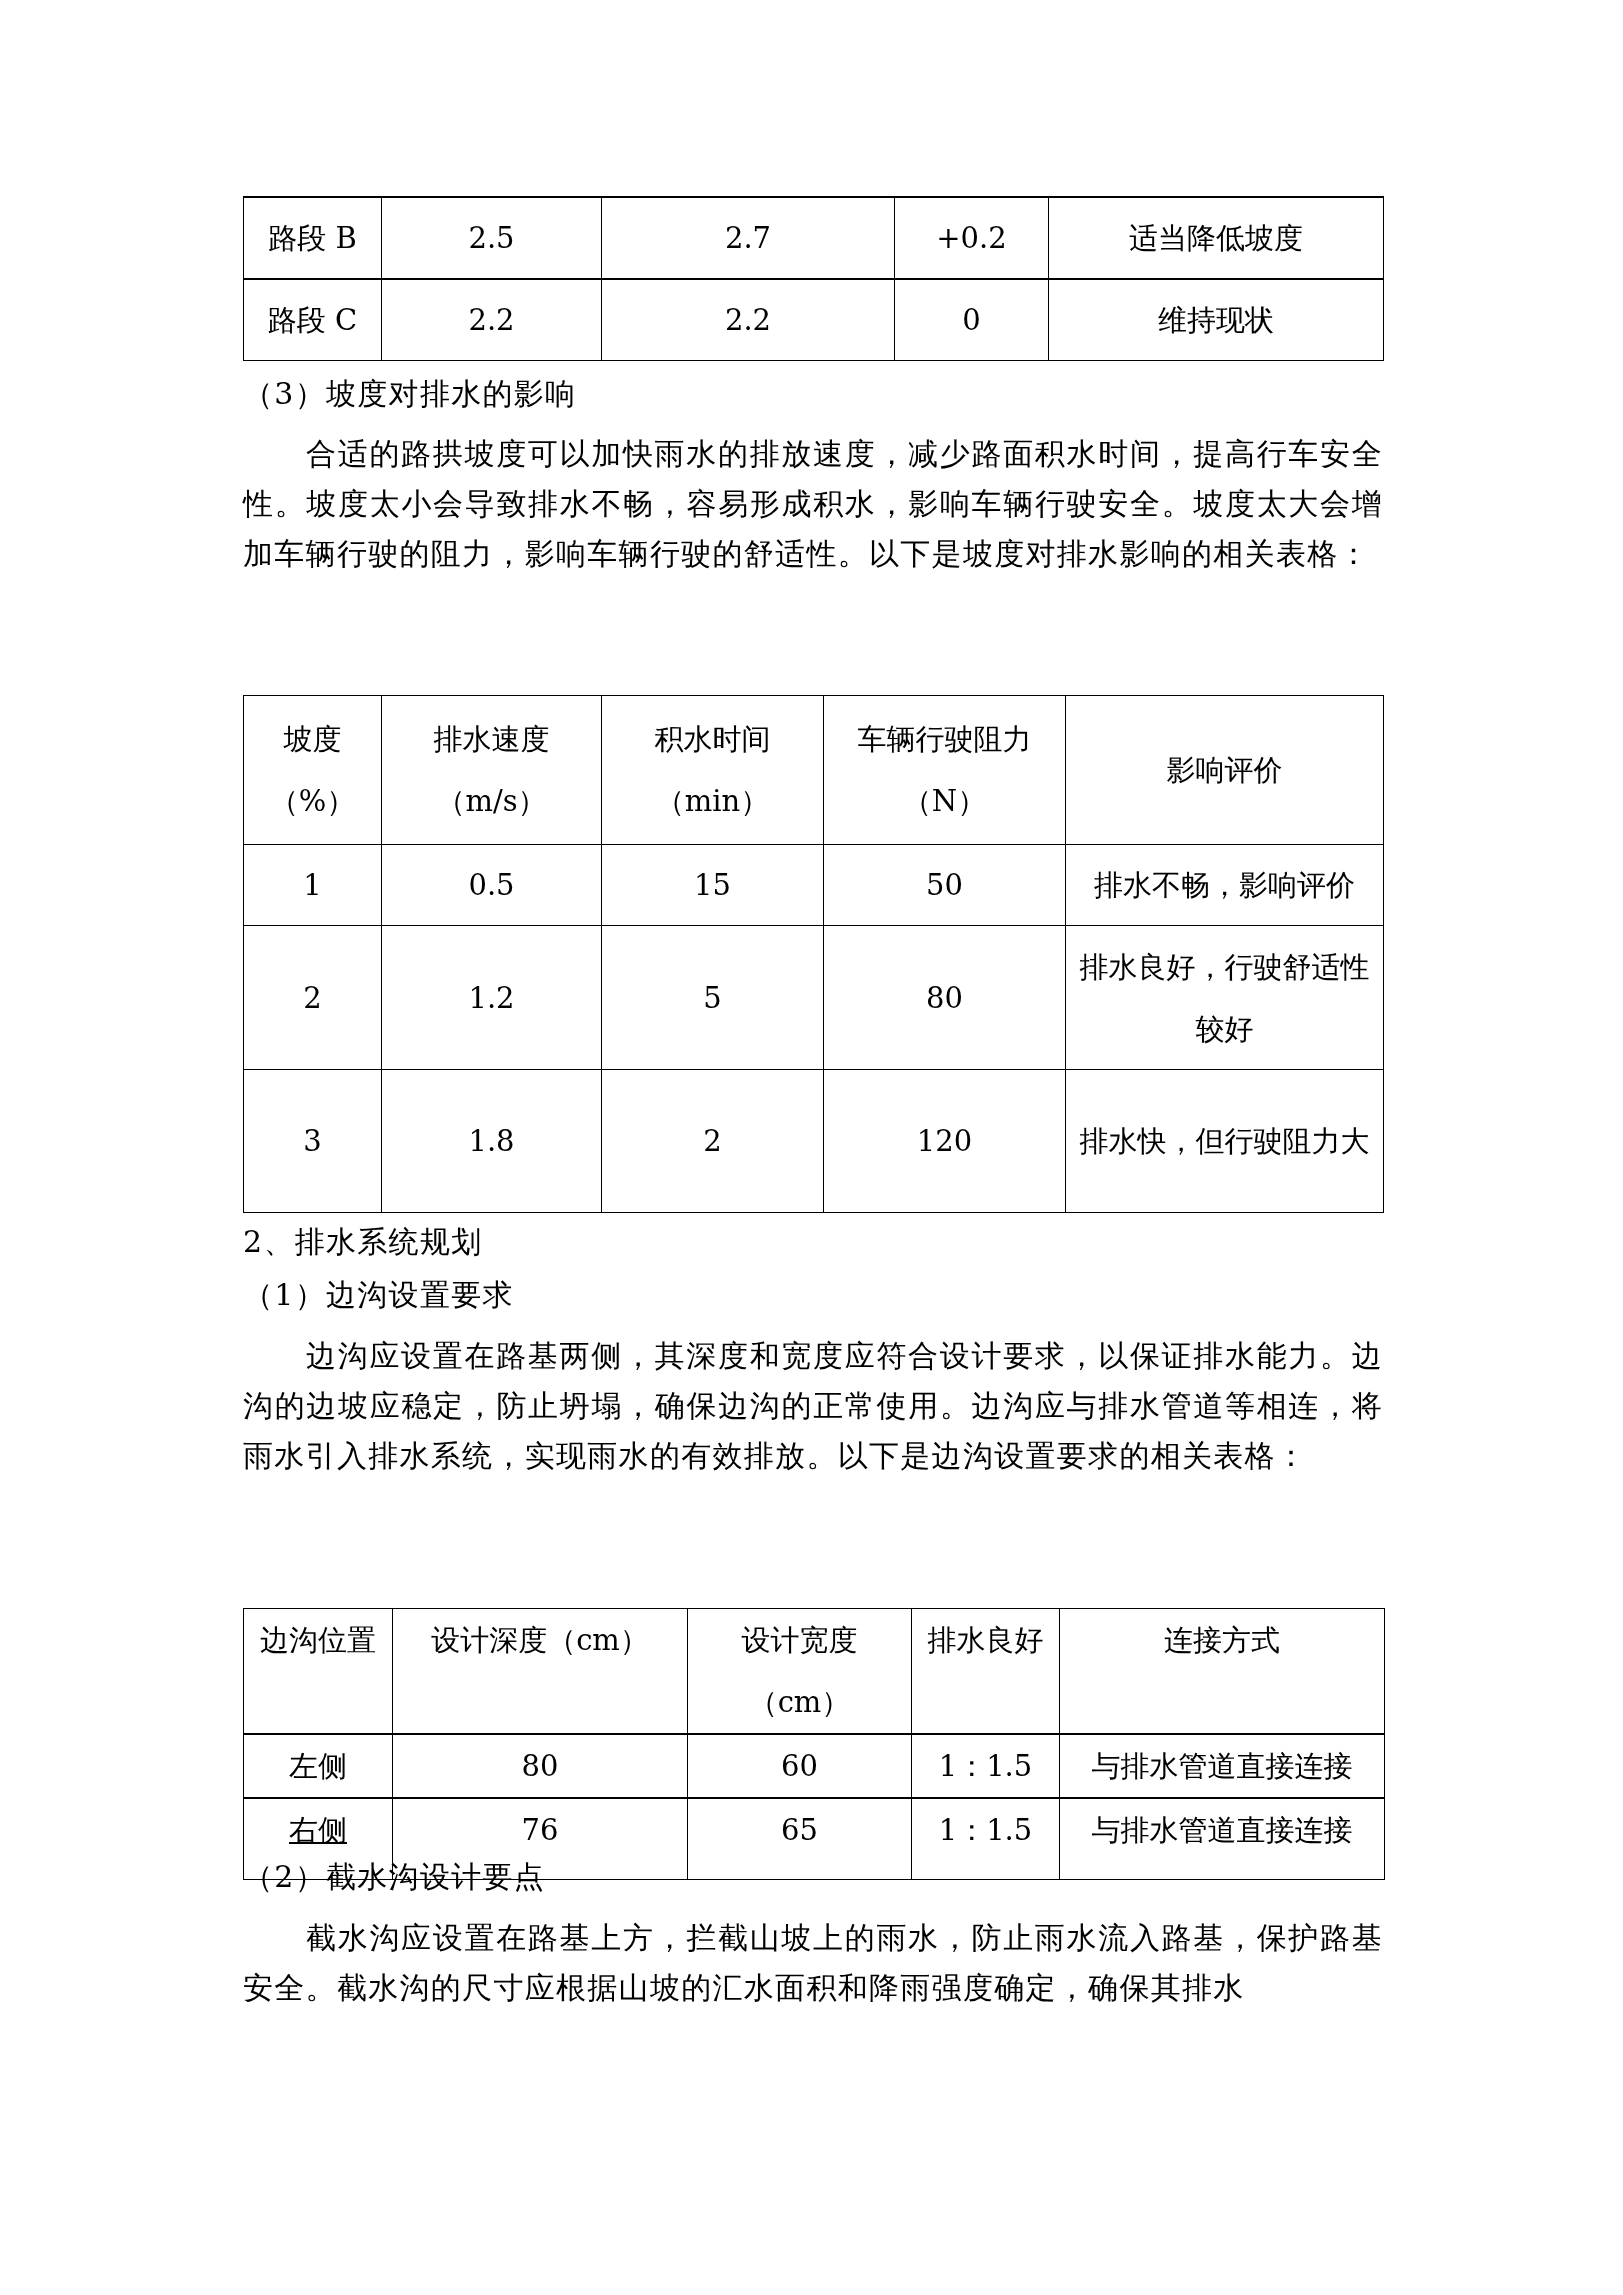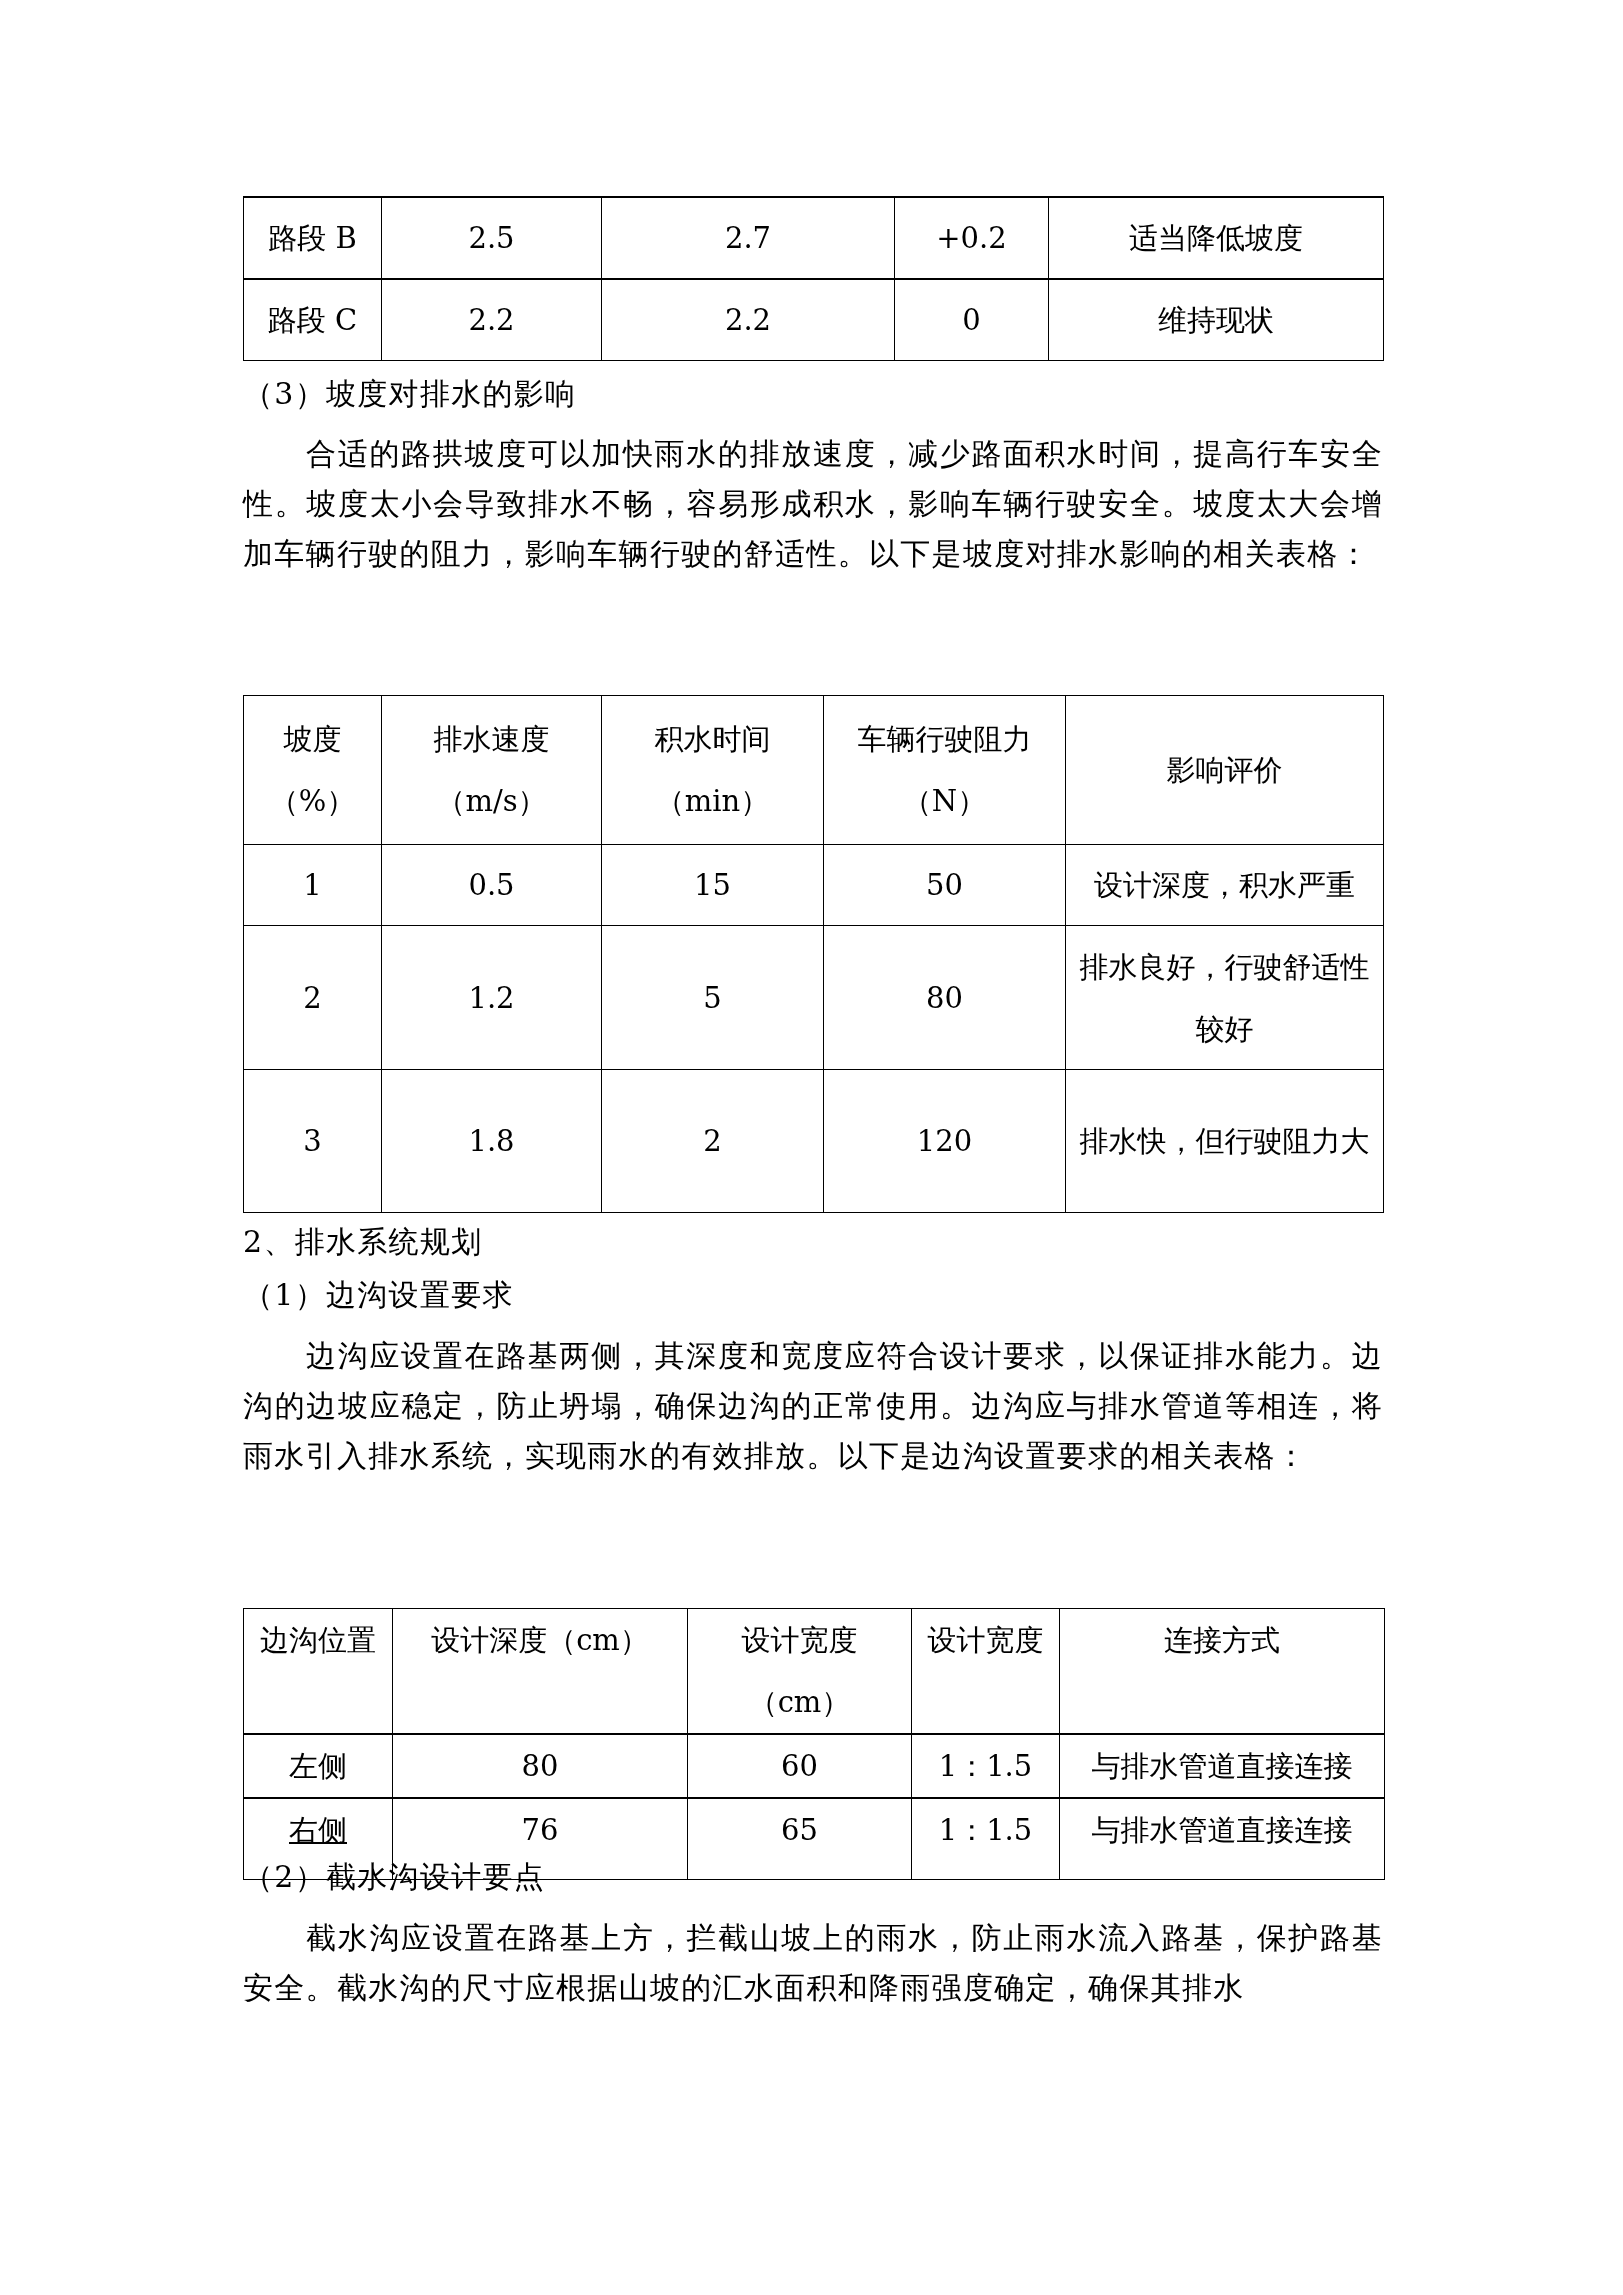"设计深度，积水严重" td { text: 设计深度，积水严重 -> 排水不畅，影响评价 }
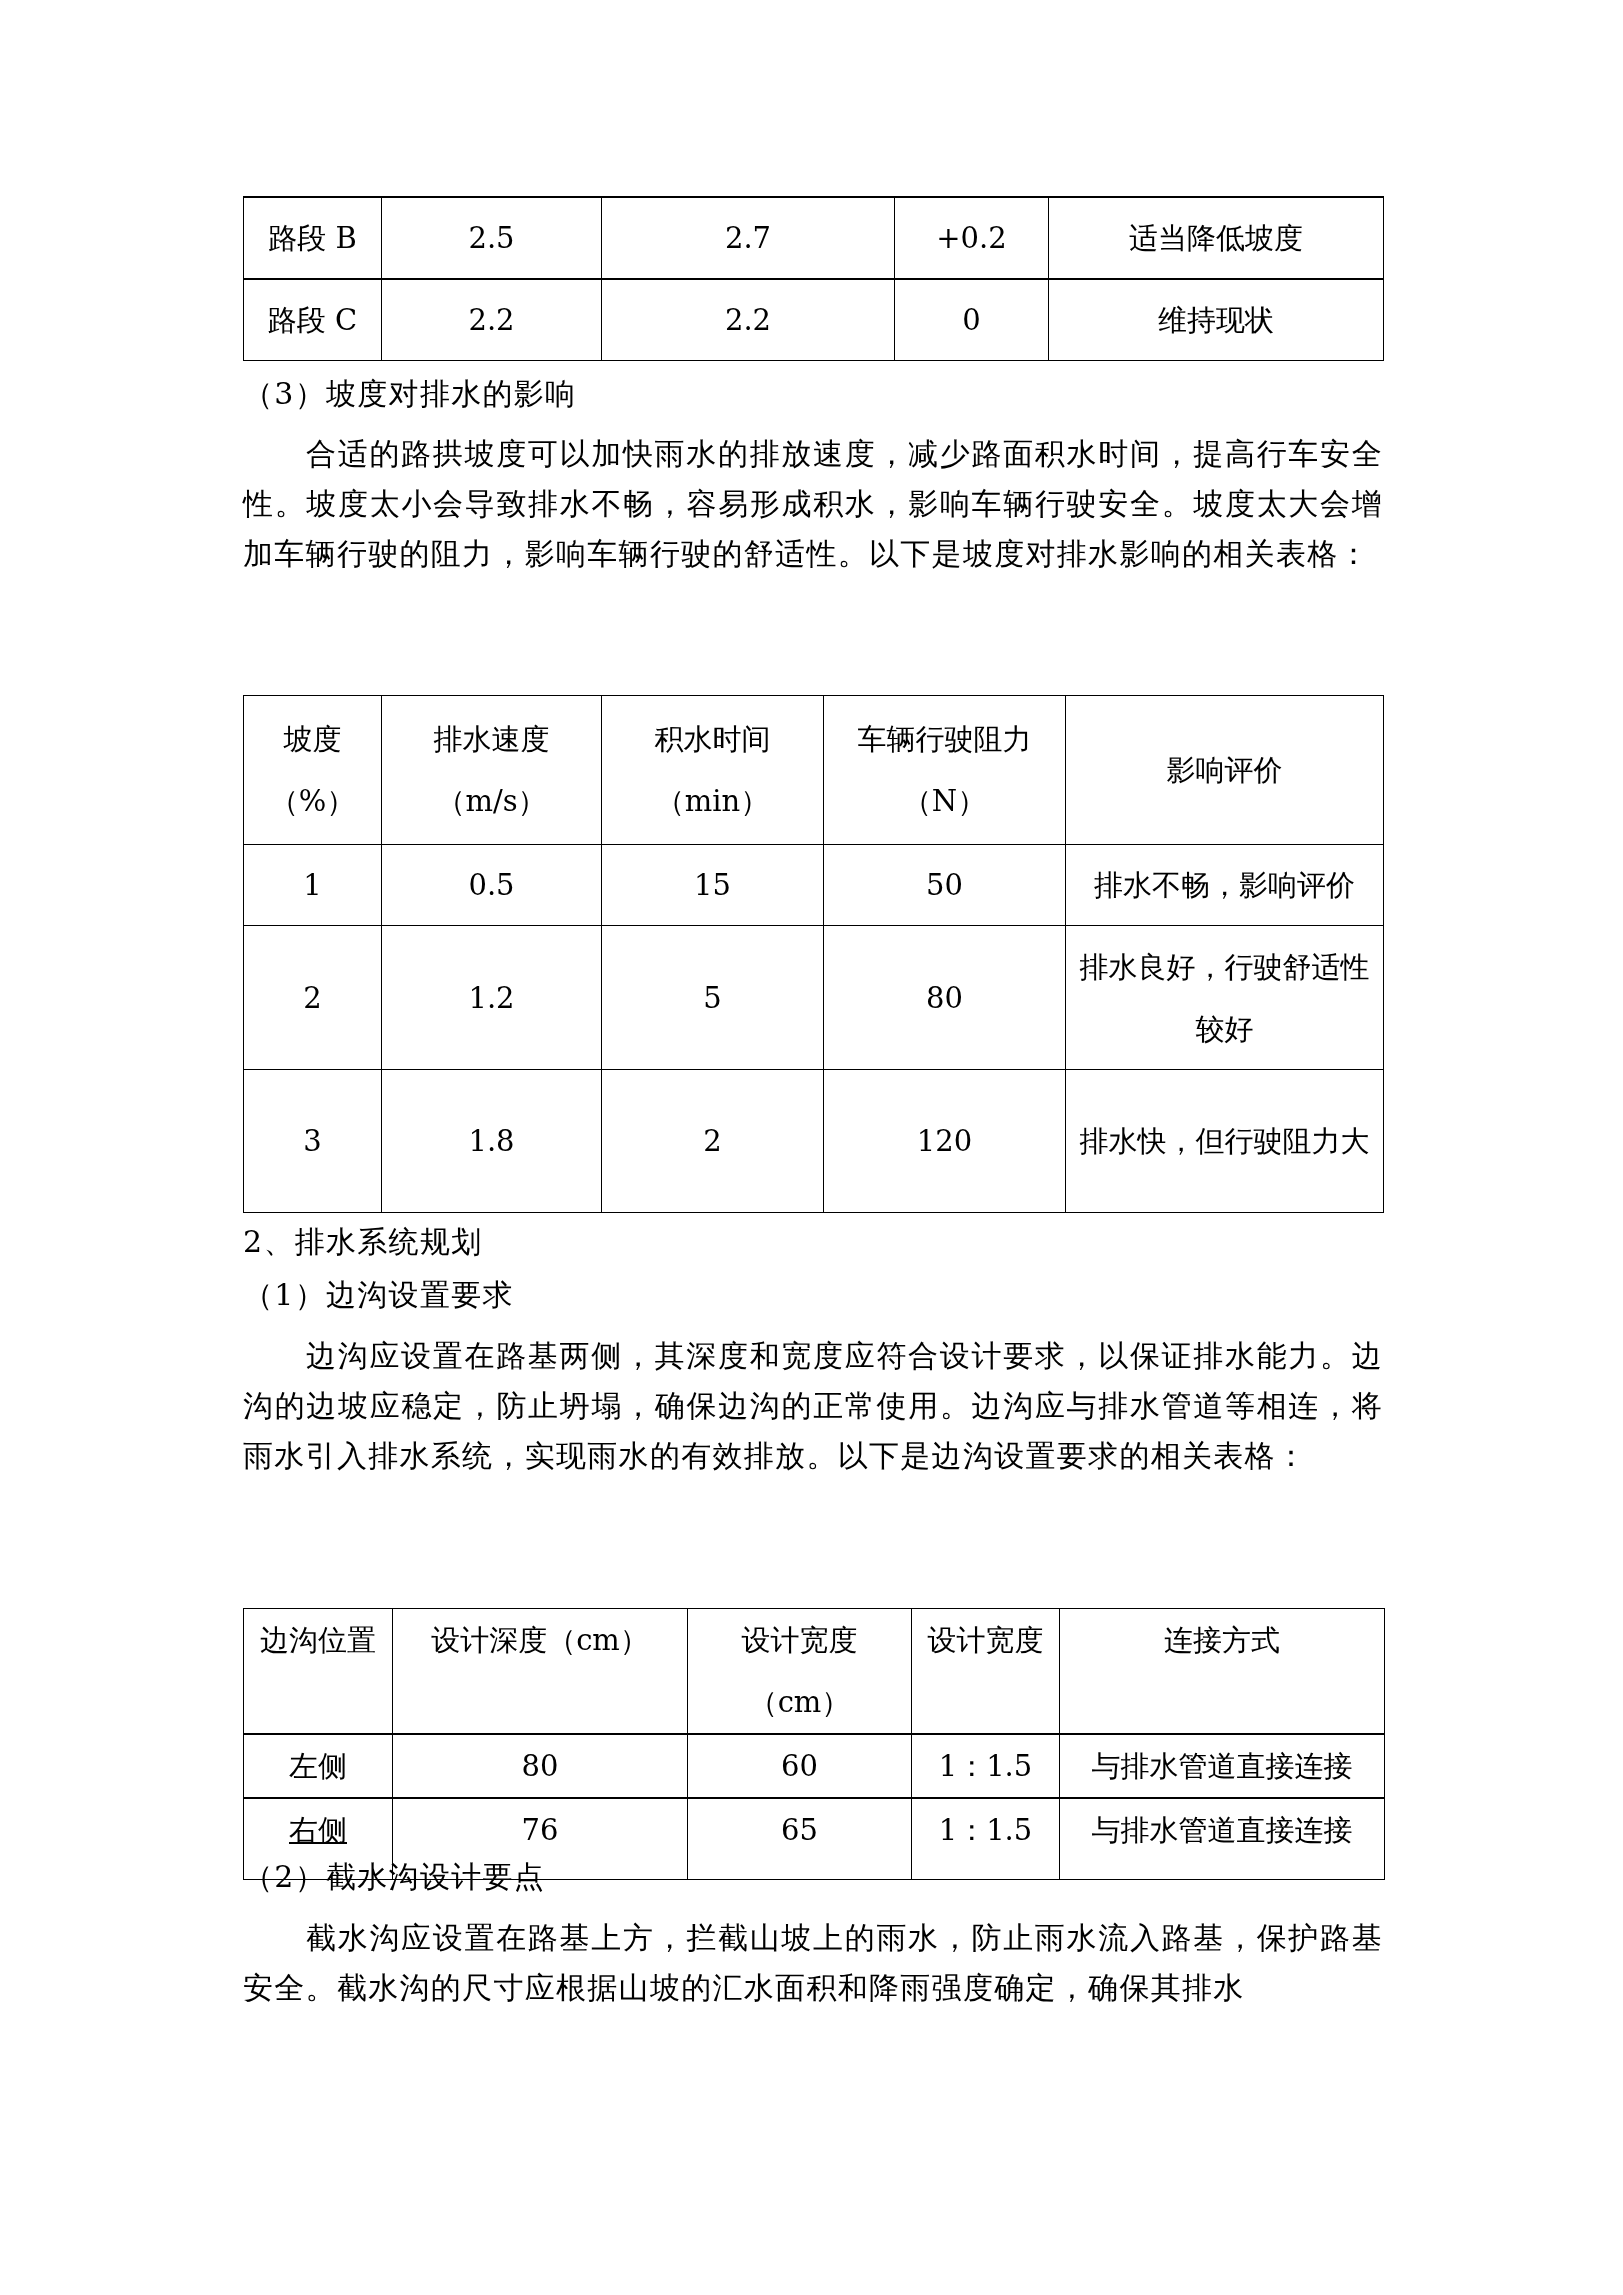"设计宽度" td { text: 设计宽度 -> 排水良好 }
